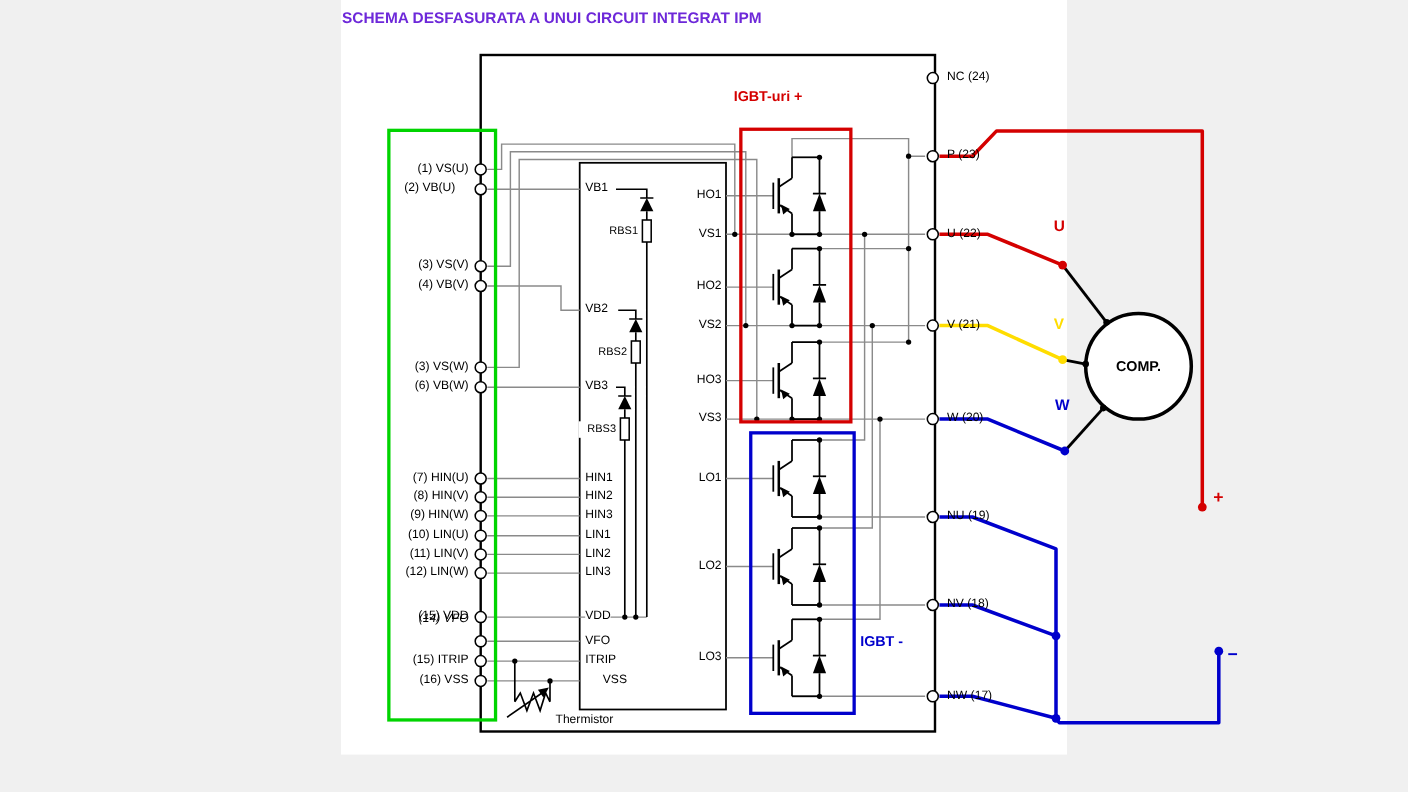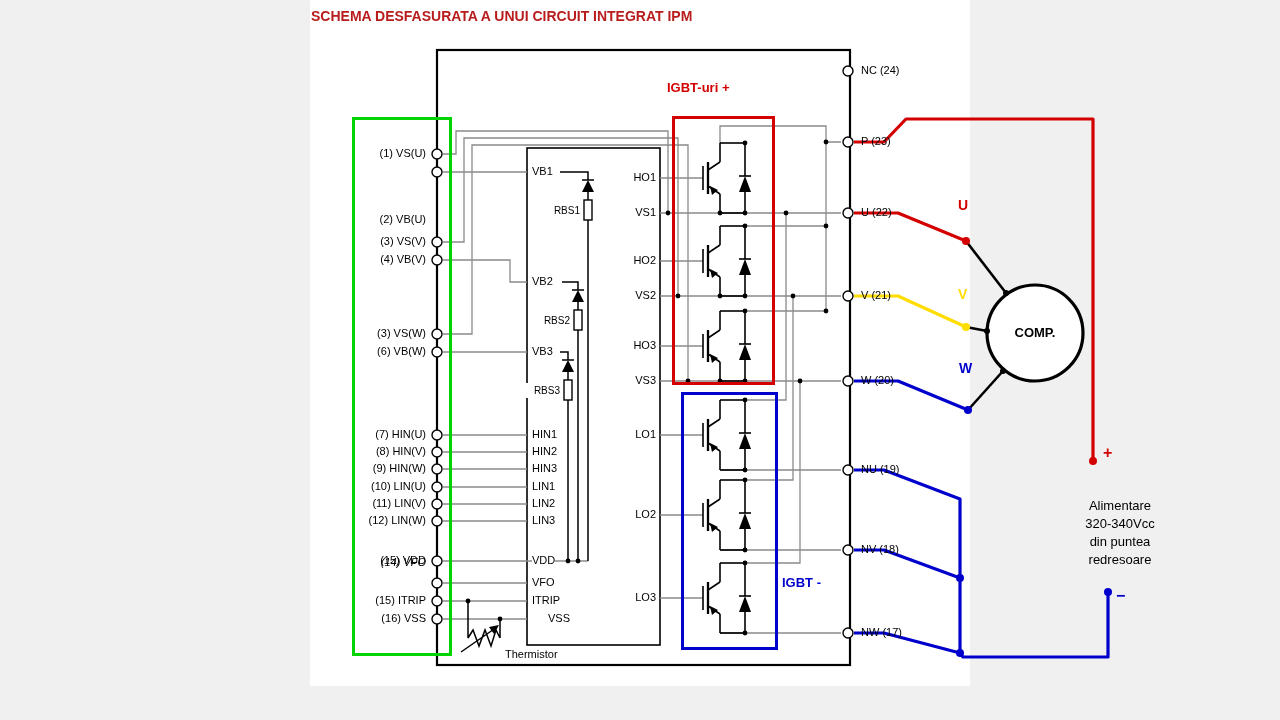"SCHEMA DESFASURATA A UNUI CIRCUIT" .title { color: #b91c1c -> #6d28d9 }
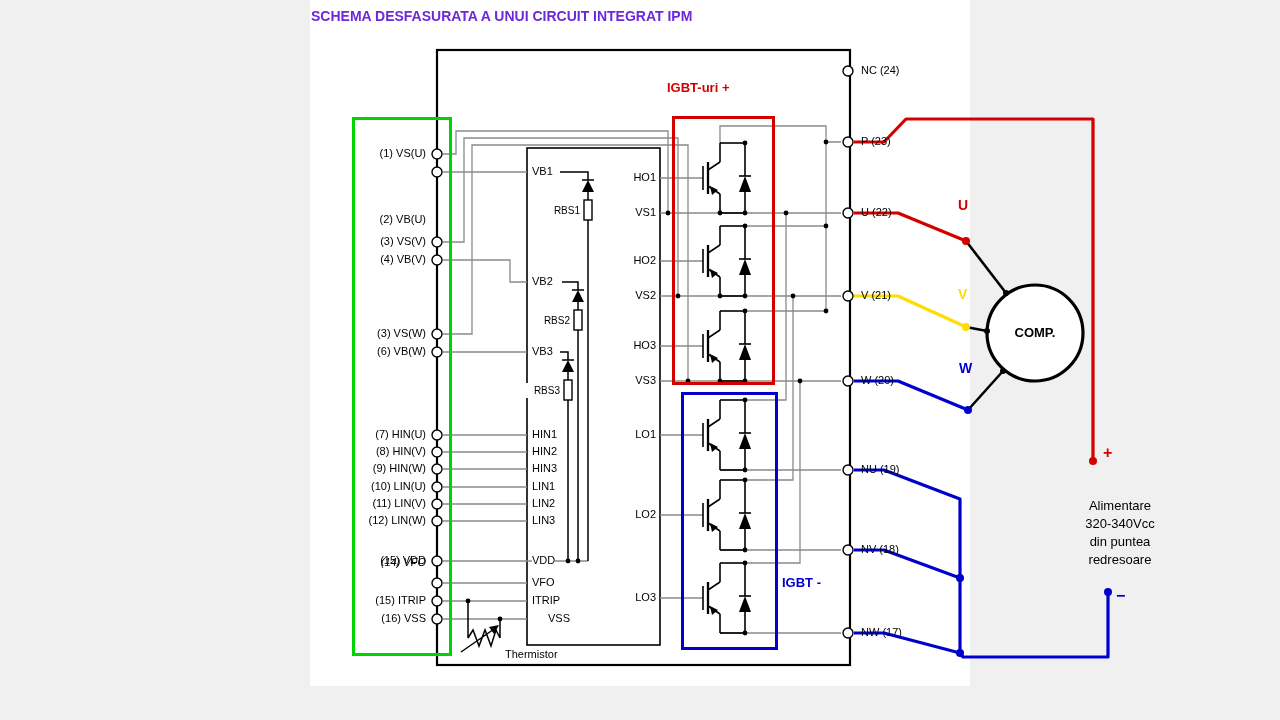"(2) VB(U)" div.lbl { left: 350px -> 338px; margin-top: 48px -> none }
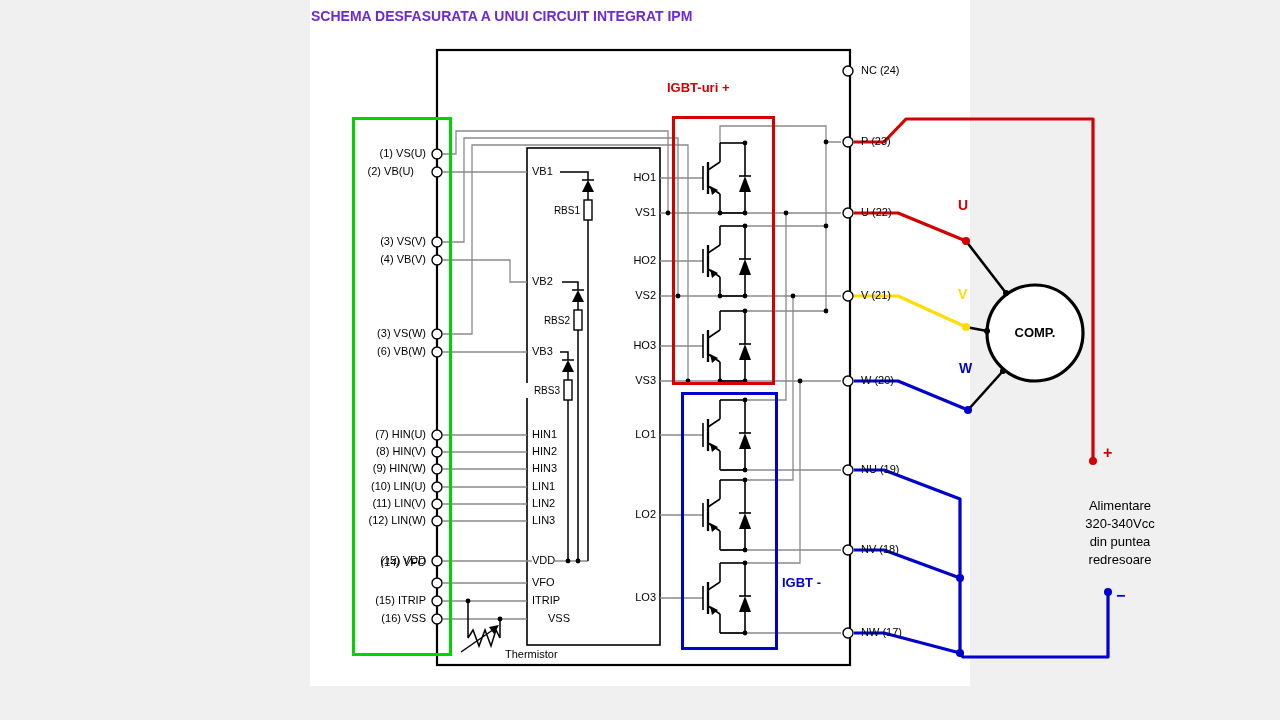"Alimentare" div.supply { html: <div>Alimentare 320-340Vcc din puntea redresoare</div> -> none }
